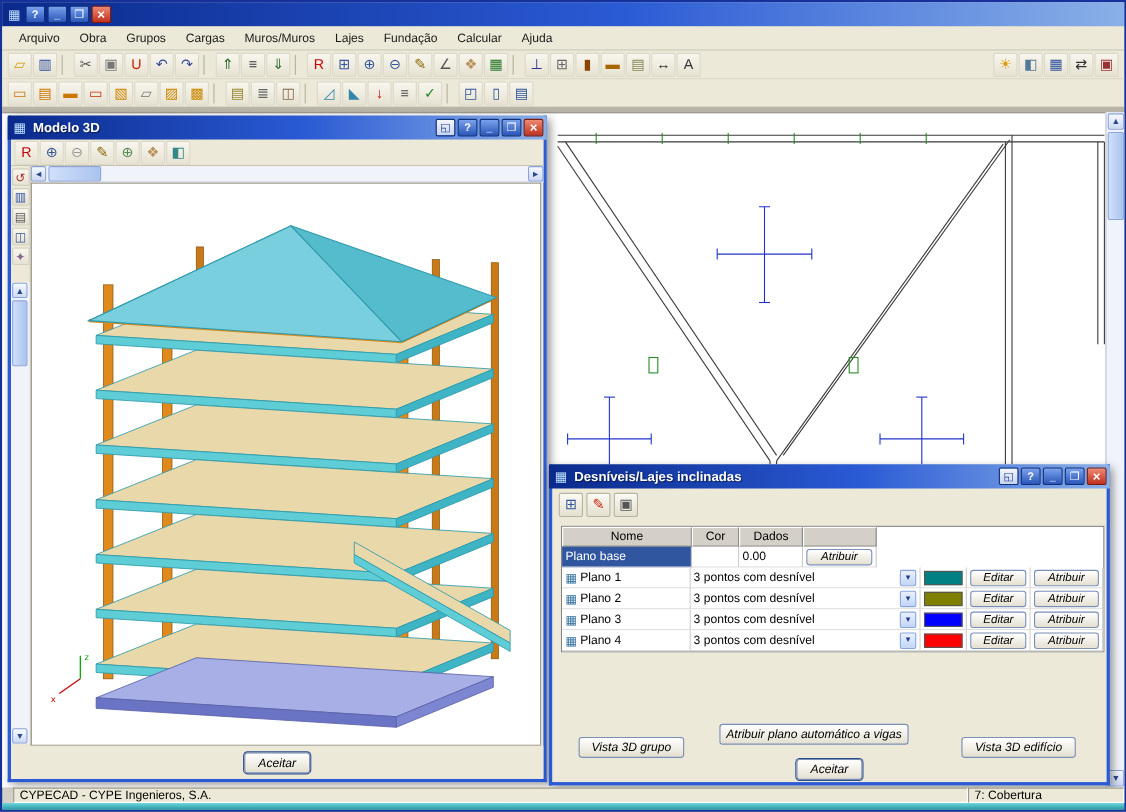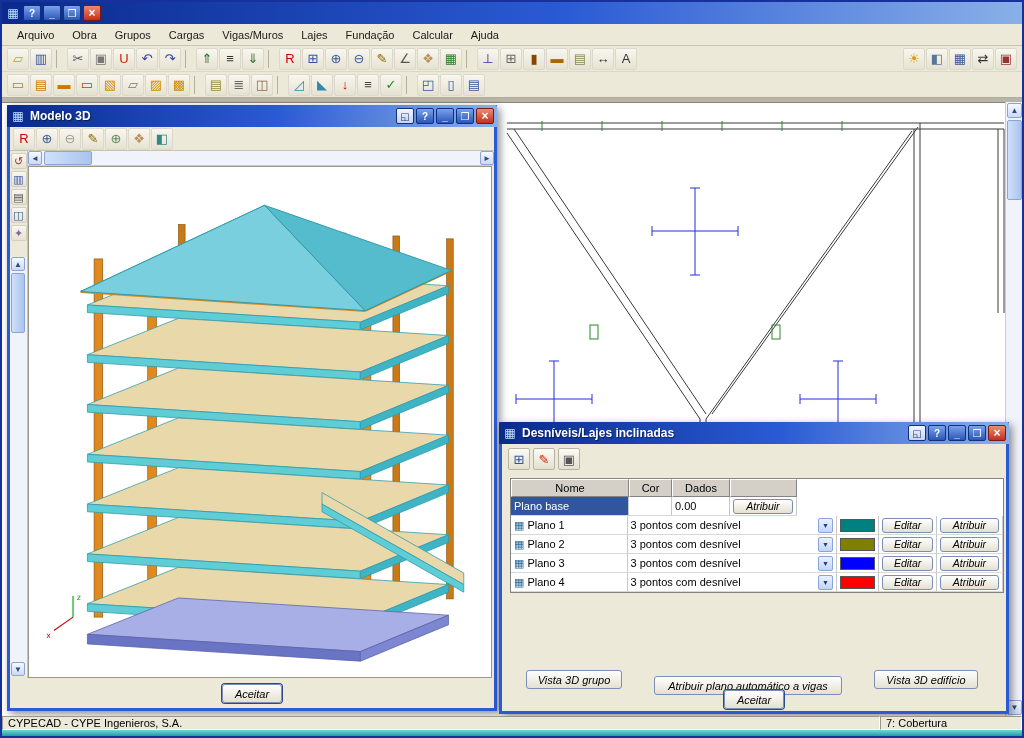"Vigas/Muros" span.menu-item { text: Vigas/Muros -> Muros/Muros }
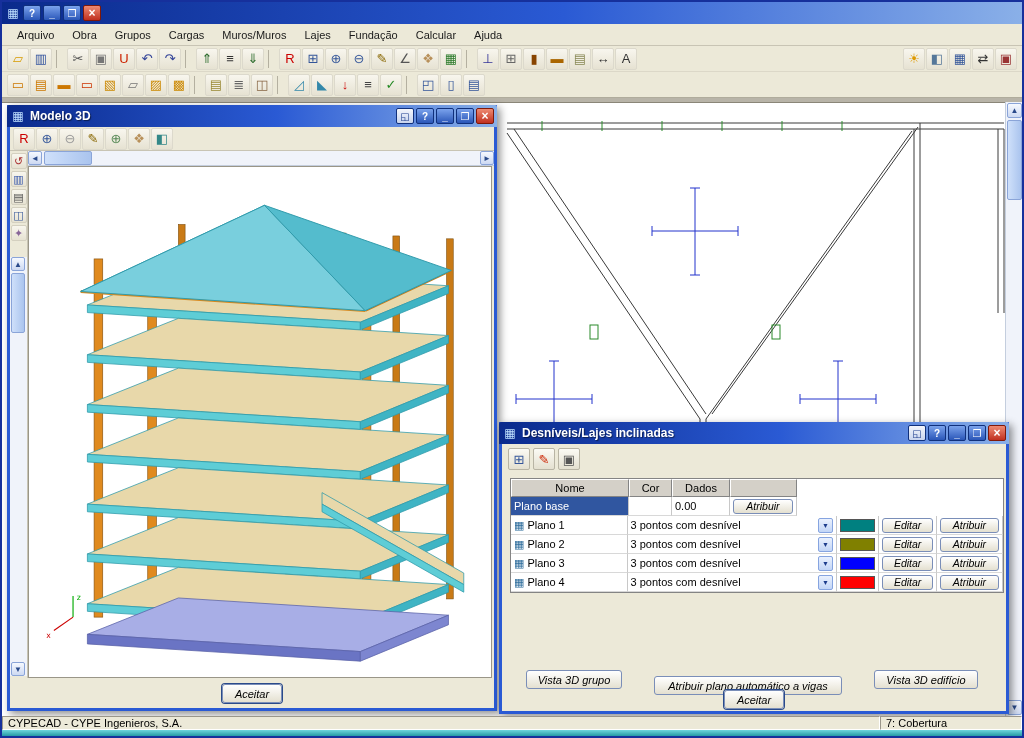"Atribuir plano automático a vigas" .btn-apv { top: 232px -> 214px; width: 188px -> 172px }
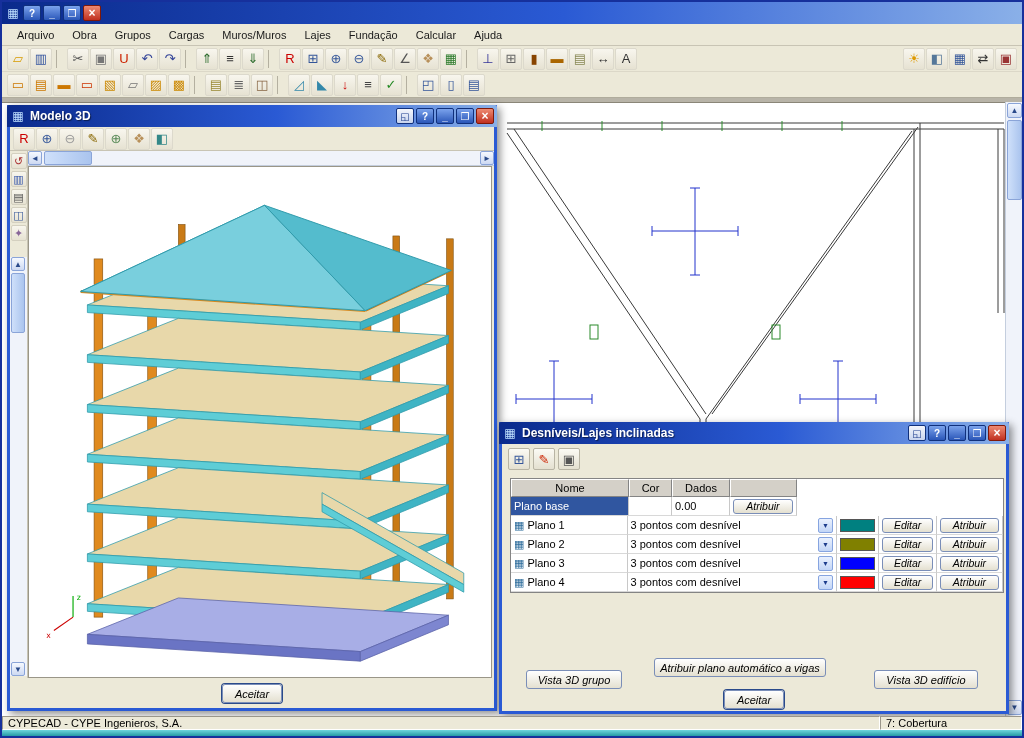"CYPECAD - CYPE Ingenieros, S.A." .statusbar { left: 0 -> 10px }
